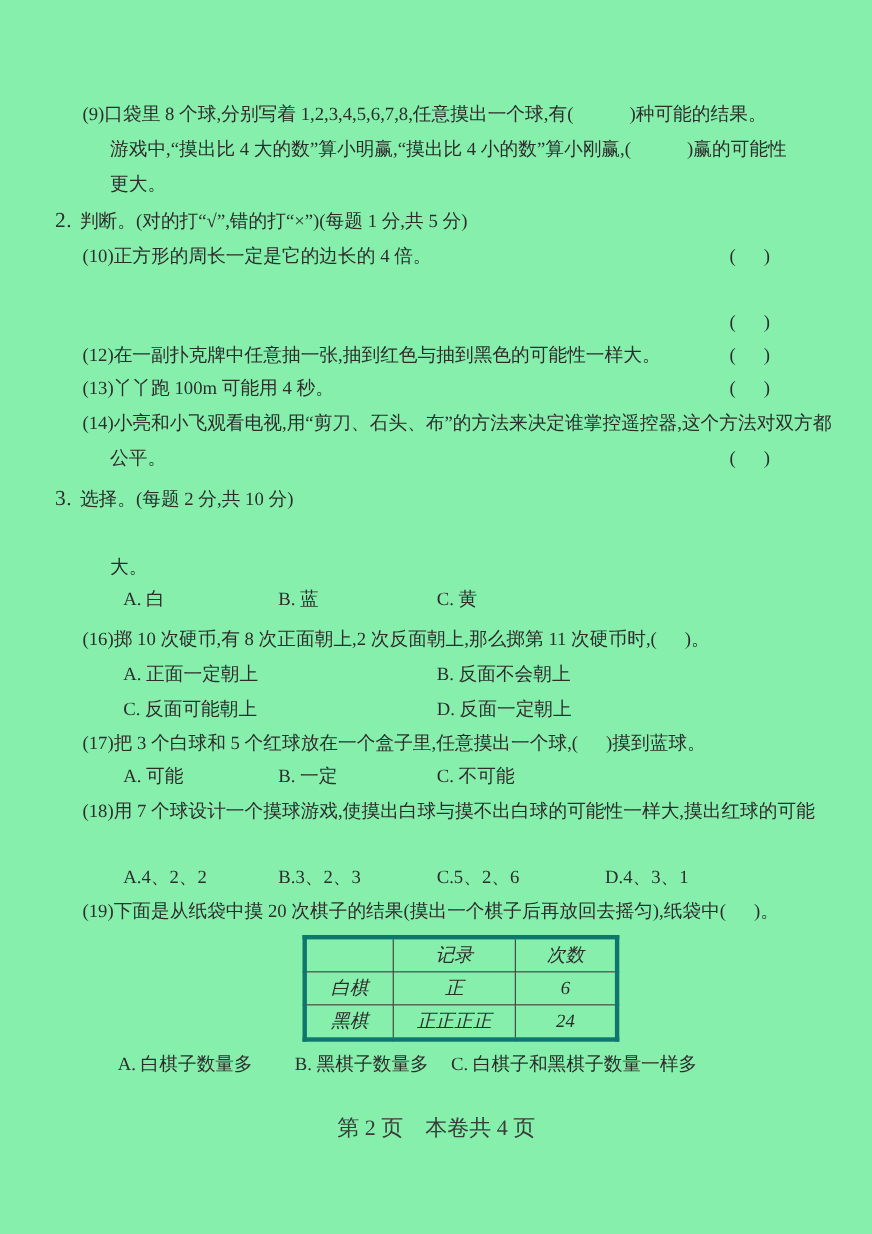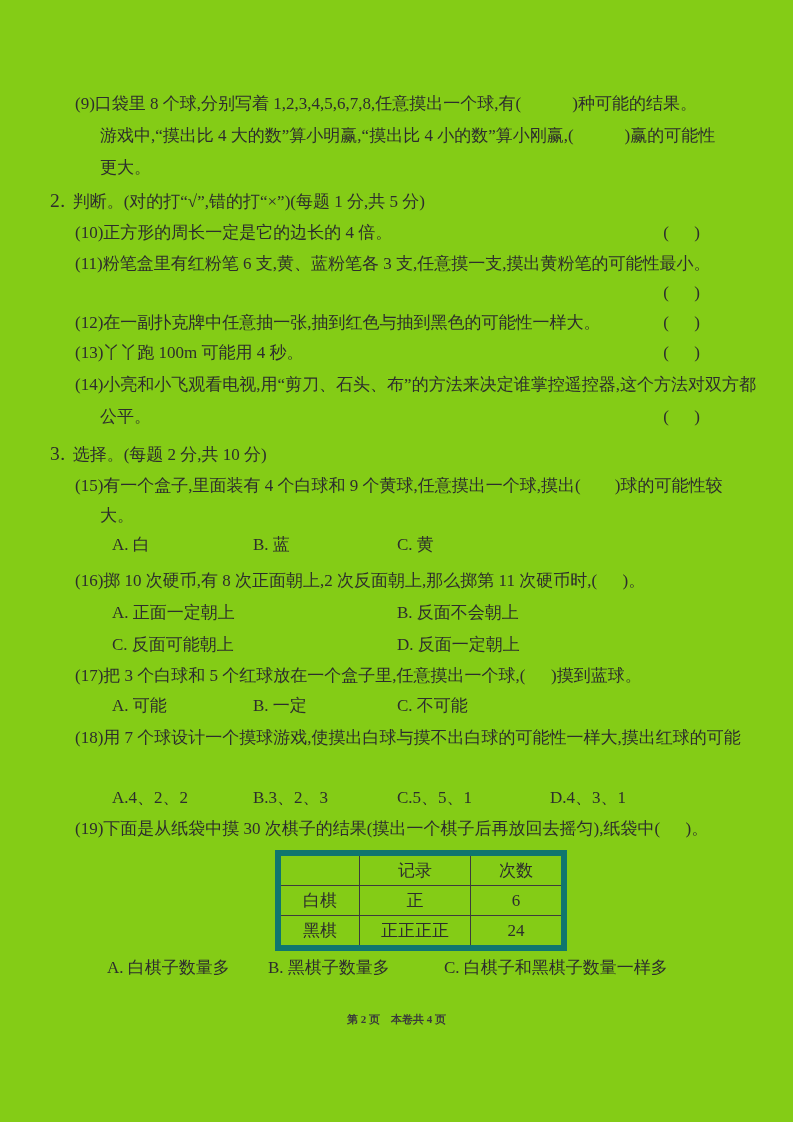"(9)口袋里 8 个球,分别写着" .page { background: #84cc16 -> #86efac }
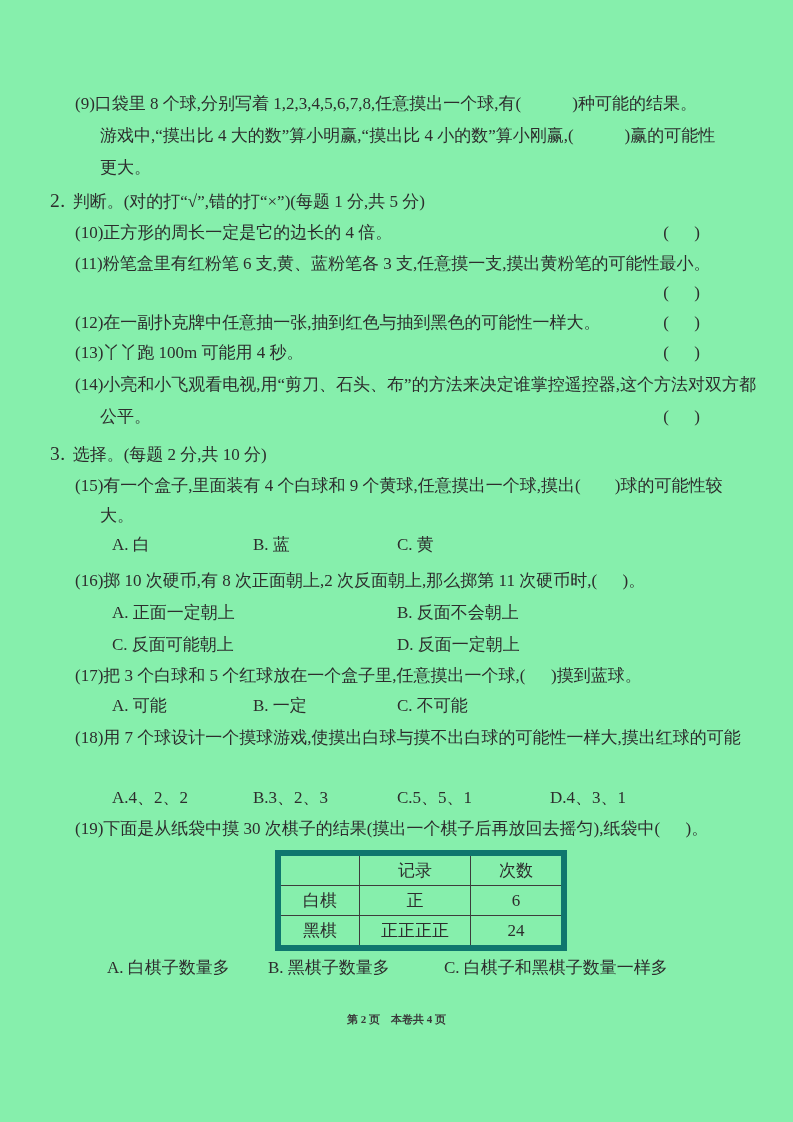"(11)粉笔盒里有红粉笔 6 支,黄、蓝粉笔各 3" div.line { html: <div>(11)粉笔盒里有红粉笔 6 支,黄、蓝粉笔各 3 支,任意摸一支,摸出黄粉笔的可能性最小。</div> -> none }
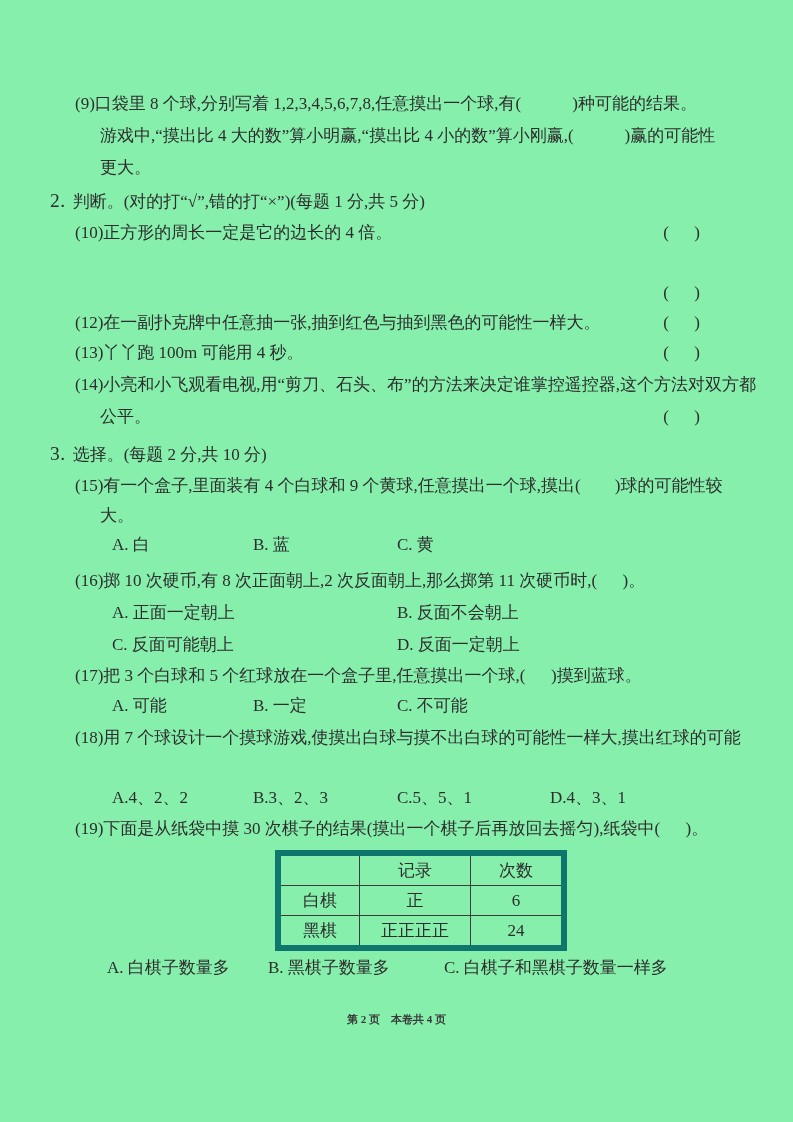"(15)有一个盒子,里面装有 4 个白球和 9 个黄球,任意摸出一个球,摸出(" div.line { html: <div>(15)有一个盒子,里面装有 4 个白球和 9 个黄球,任意摸出一个球,摸出( )球的可能性较</div> -> none }
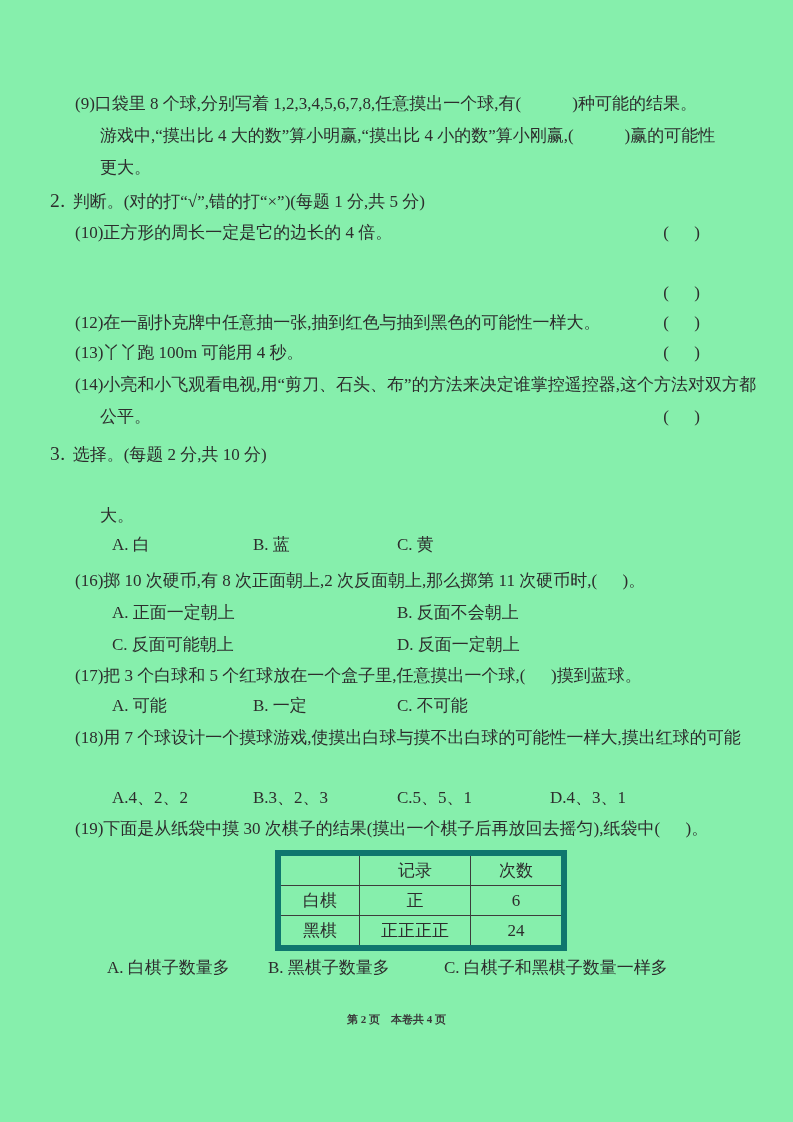"C.5、5、1" span.opt { text: 5、1 -> 2、6 }
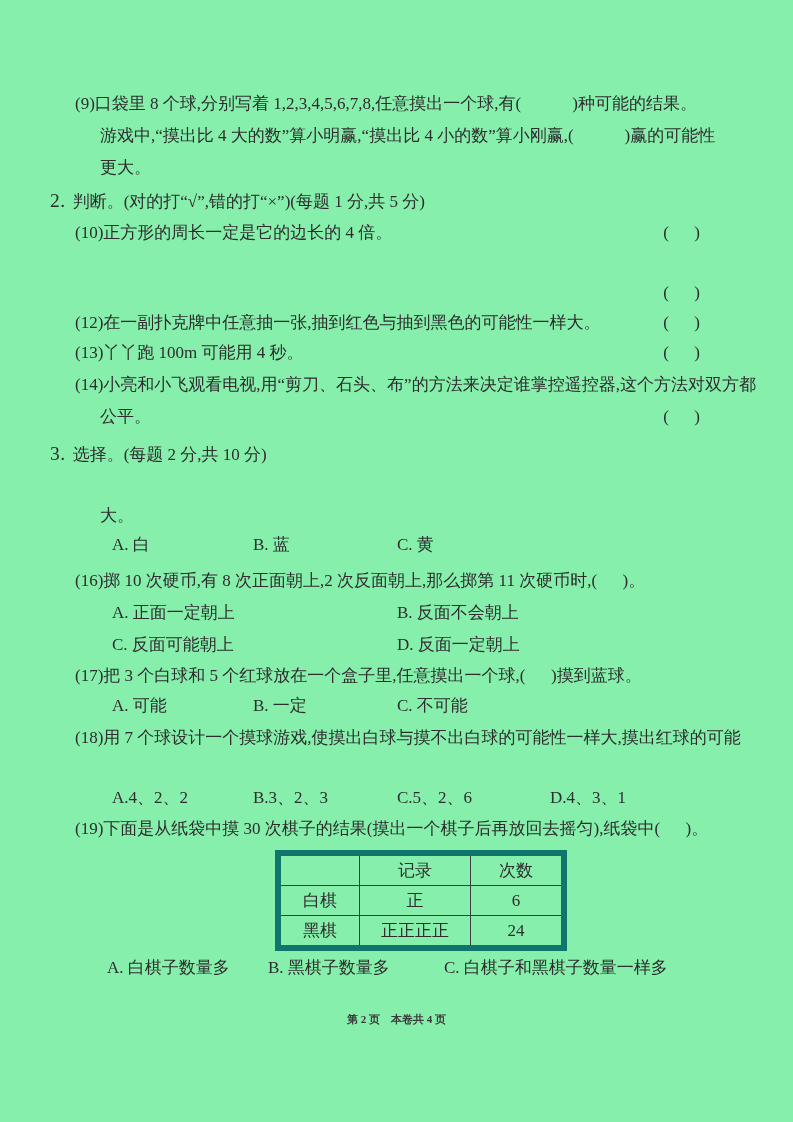"(19)下面是从纸袋中摸 30" div.line { text: 30 -> 20 }
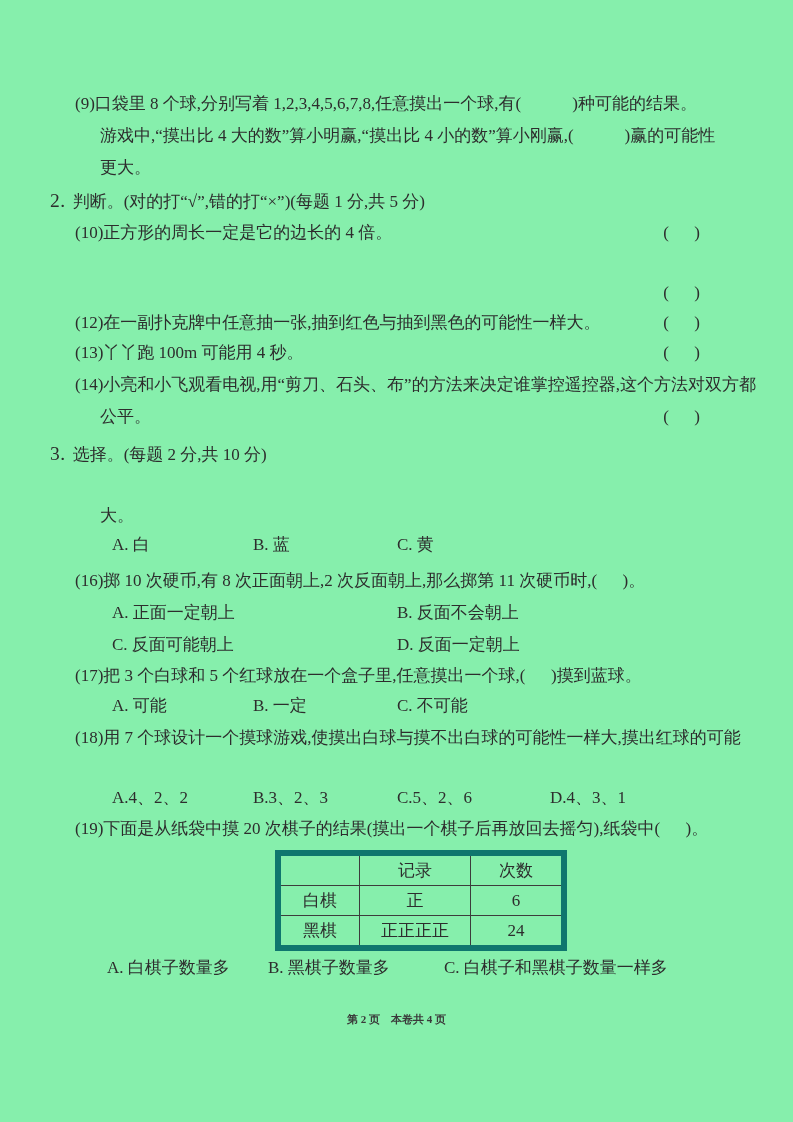"记录" table.rec { border: 6px solid #0f766e -> 4px solid #0f766e; font-style: none -> italic }
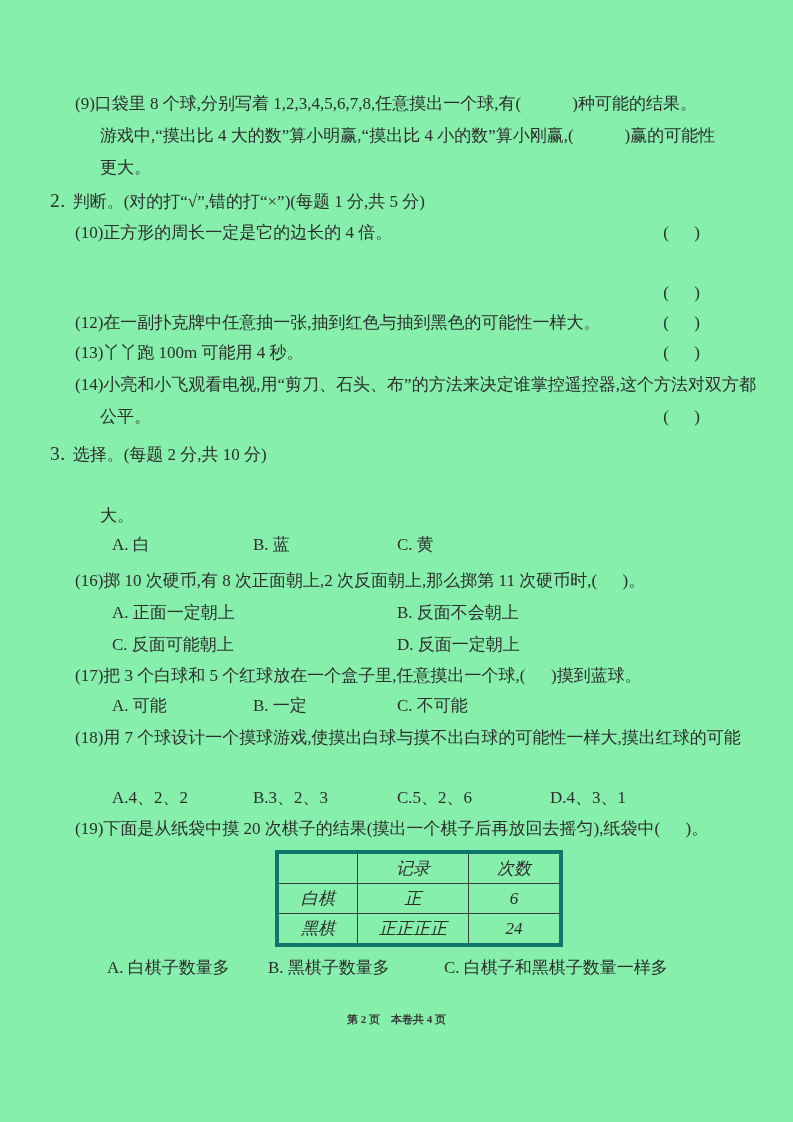"C. 白棋子和黑棋子数量一样多" .c3b { left: 444px -> 410px }
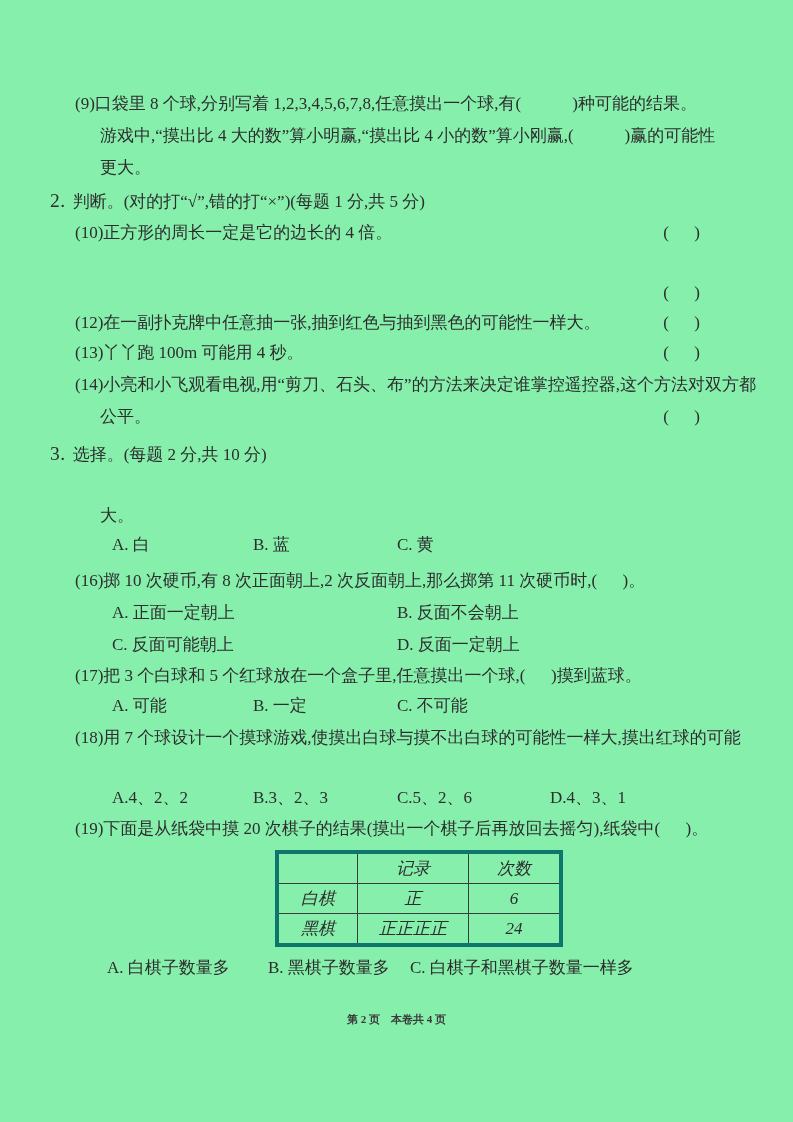"第 2 页 本卷共 4" .footer { font-size: 11px -> 20px; font-weight: bold -> none }
